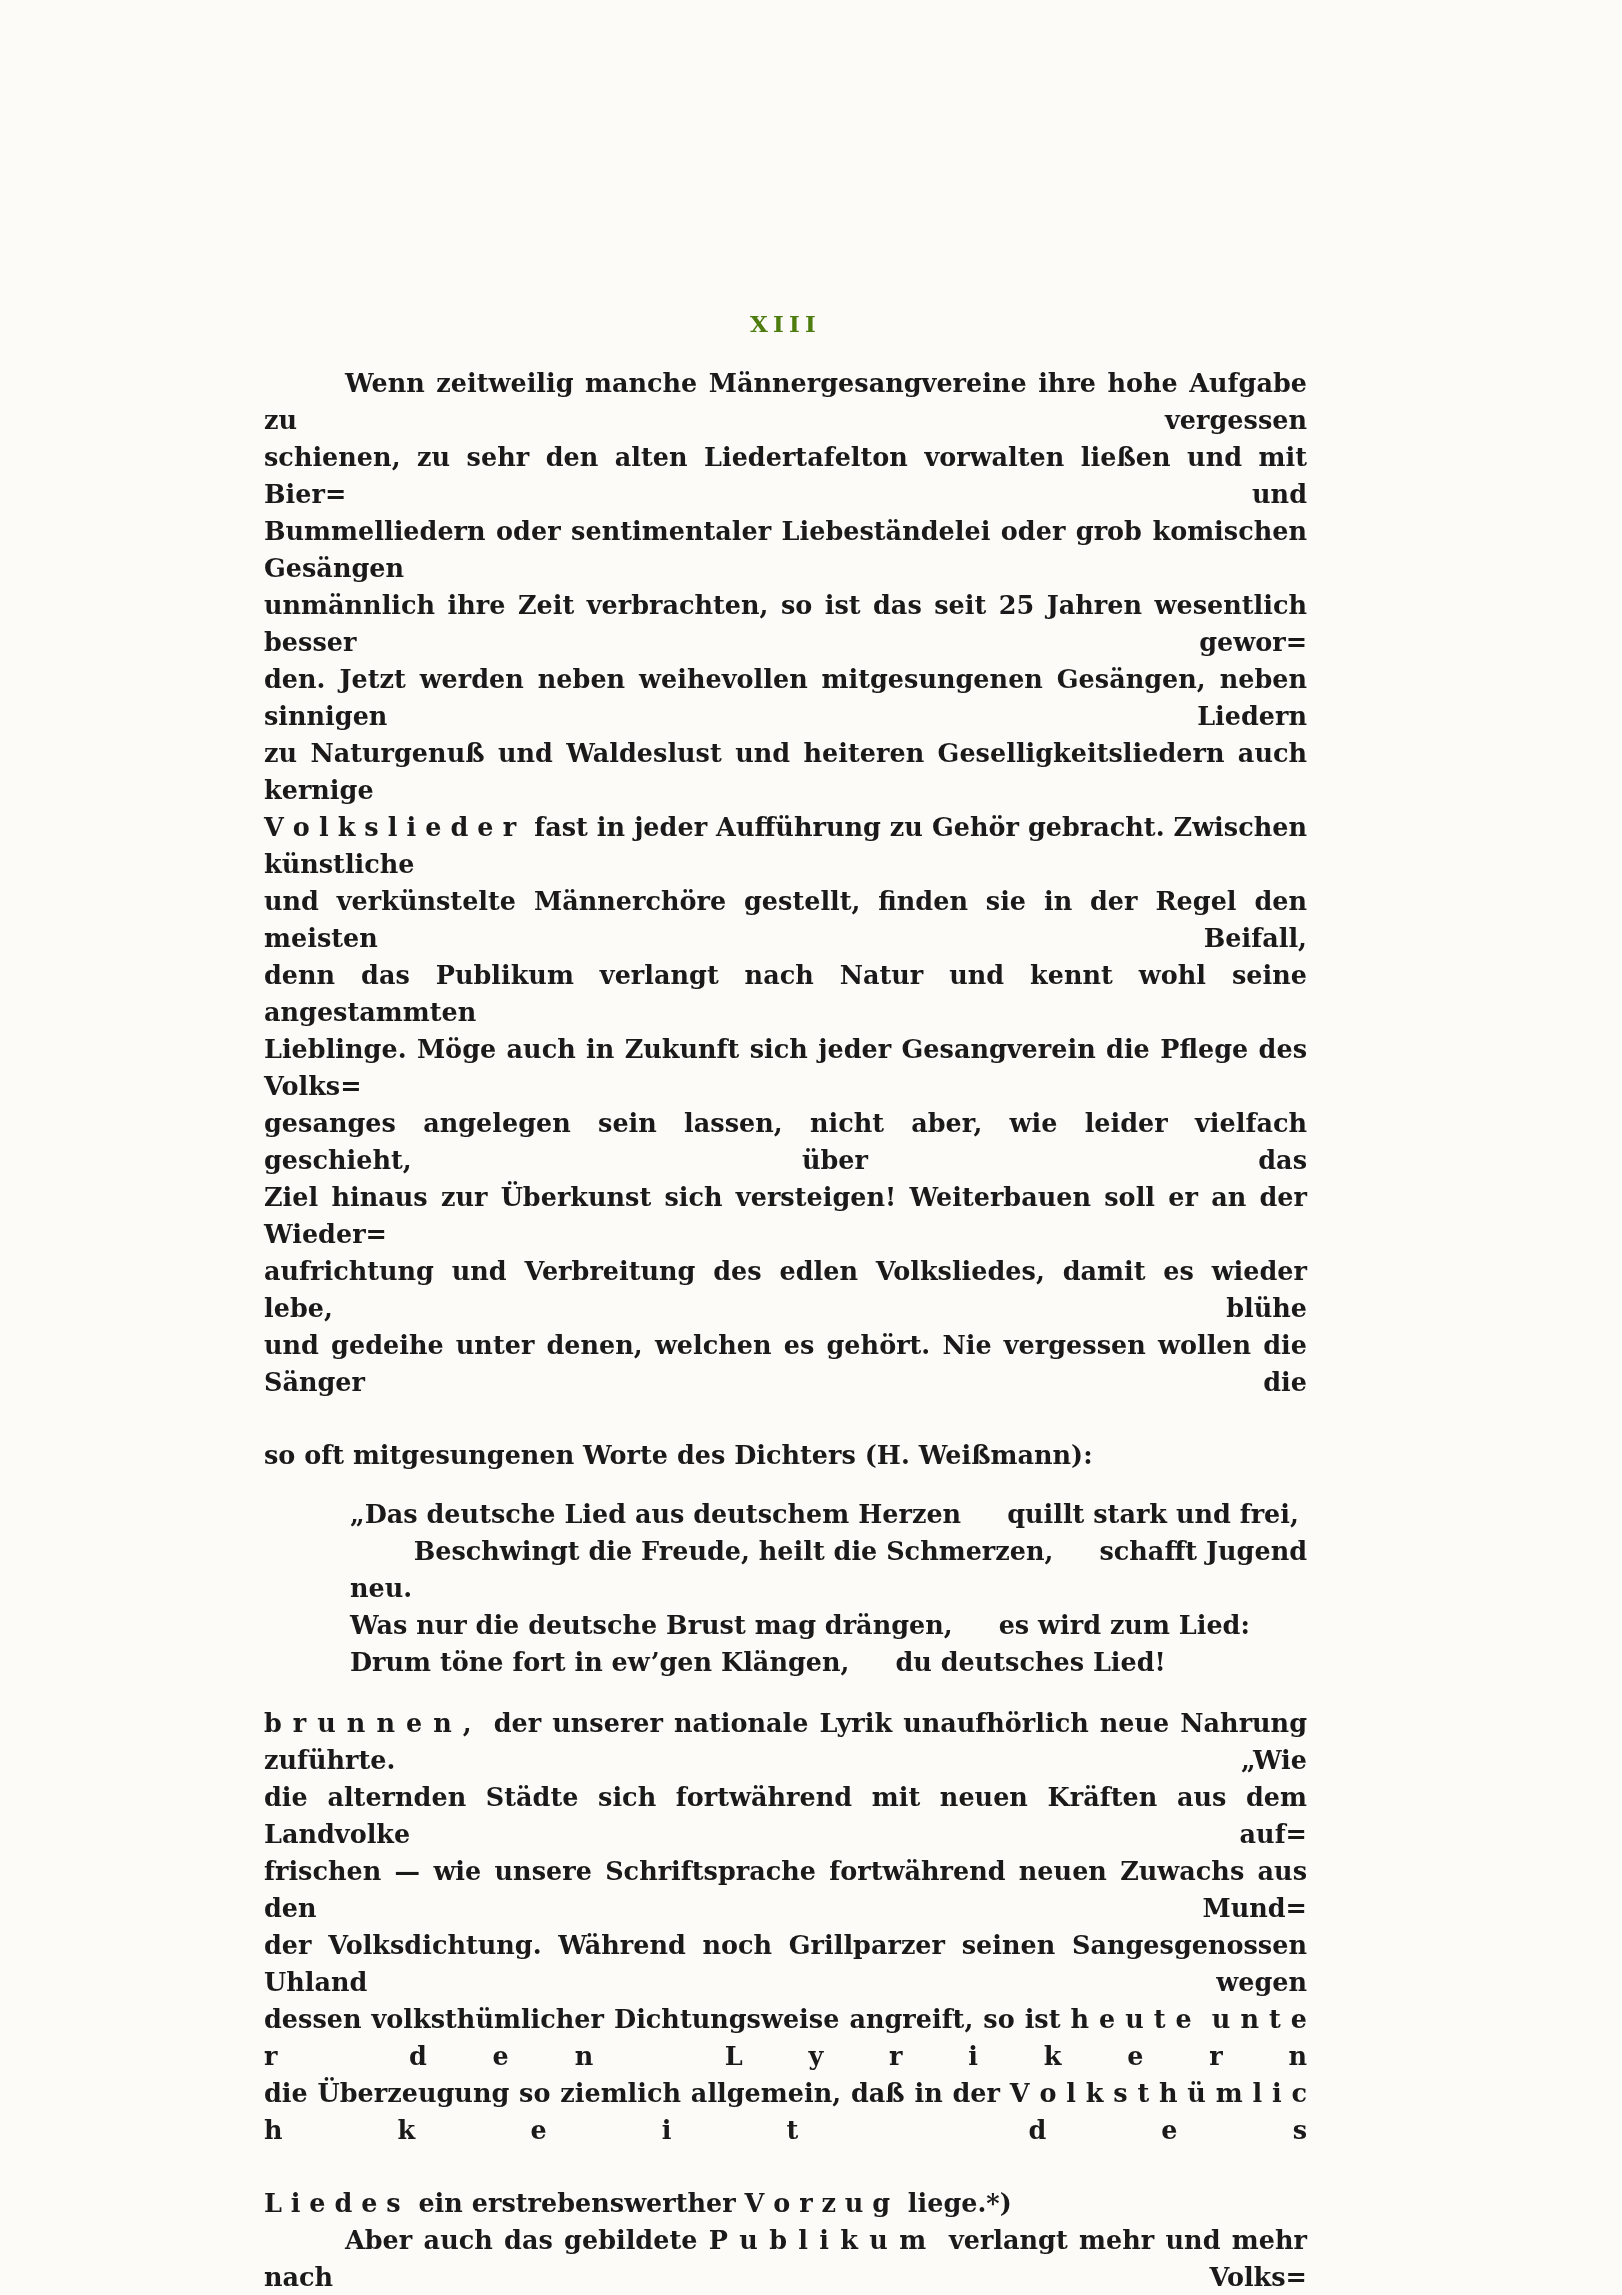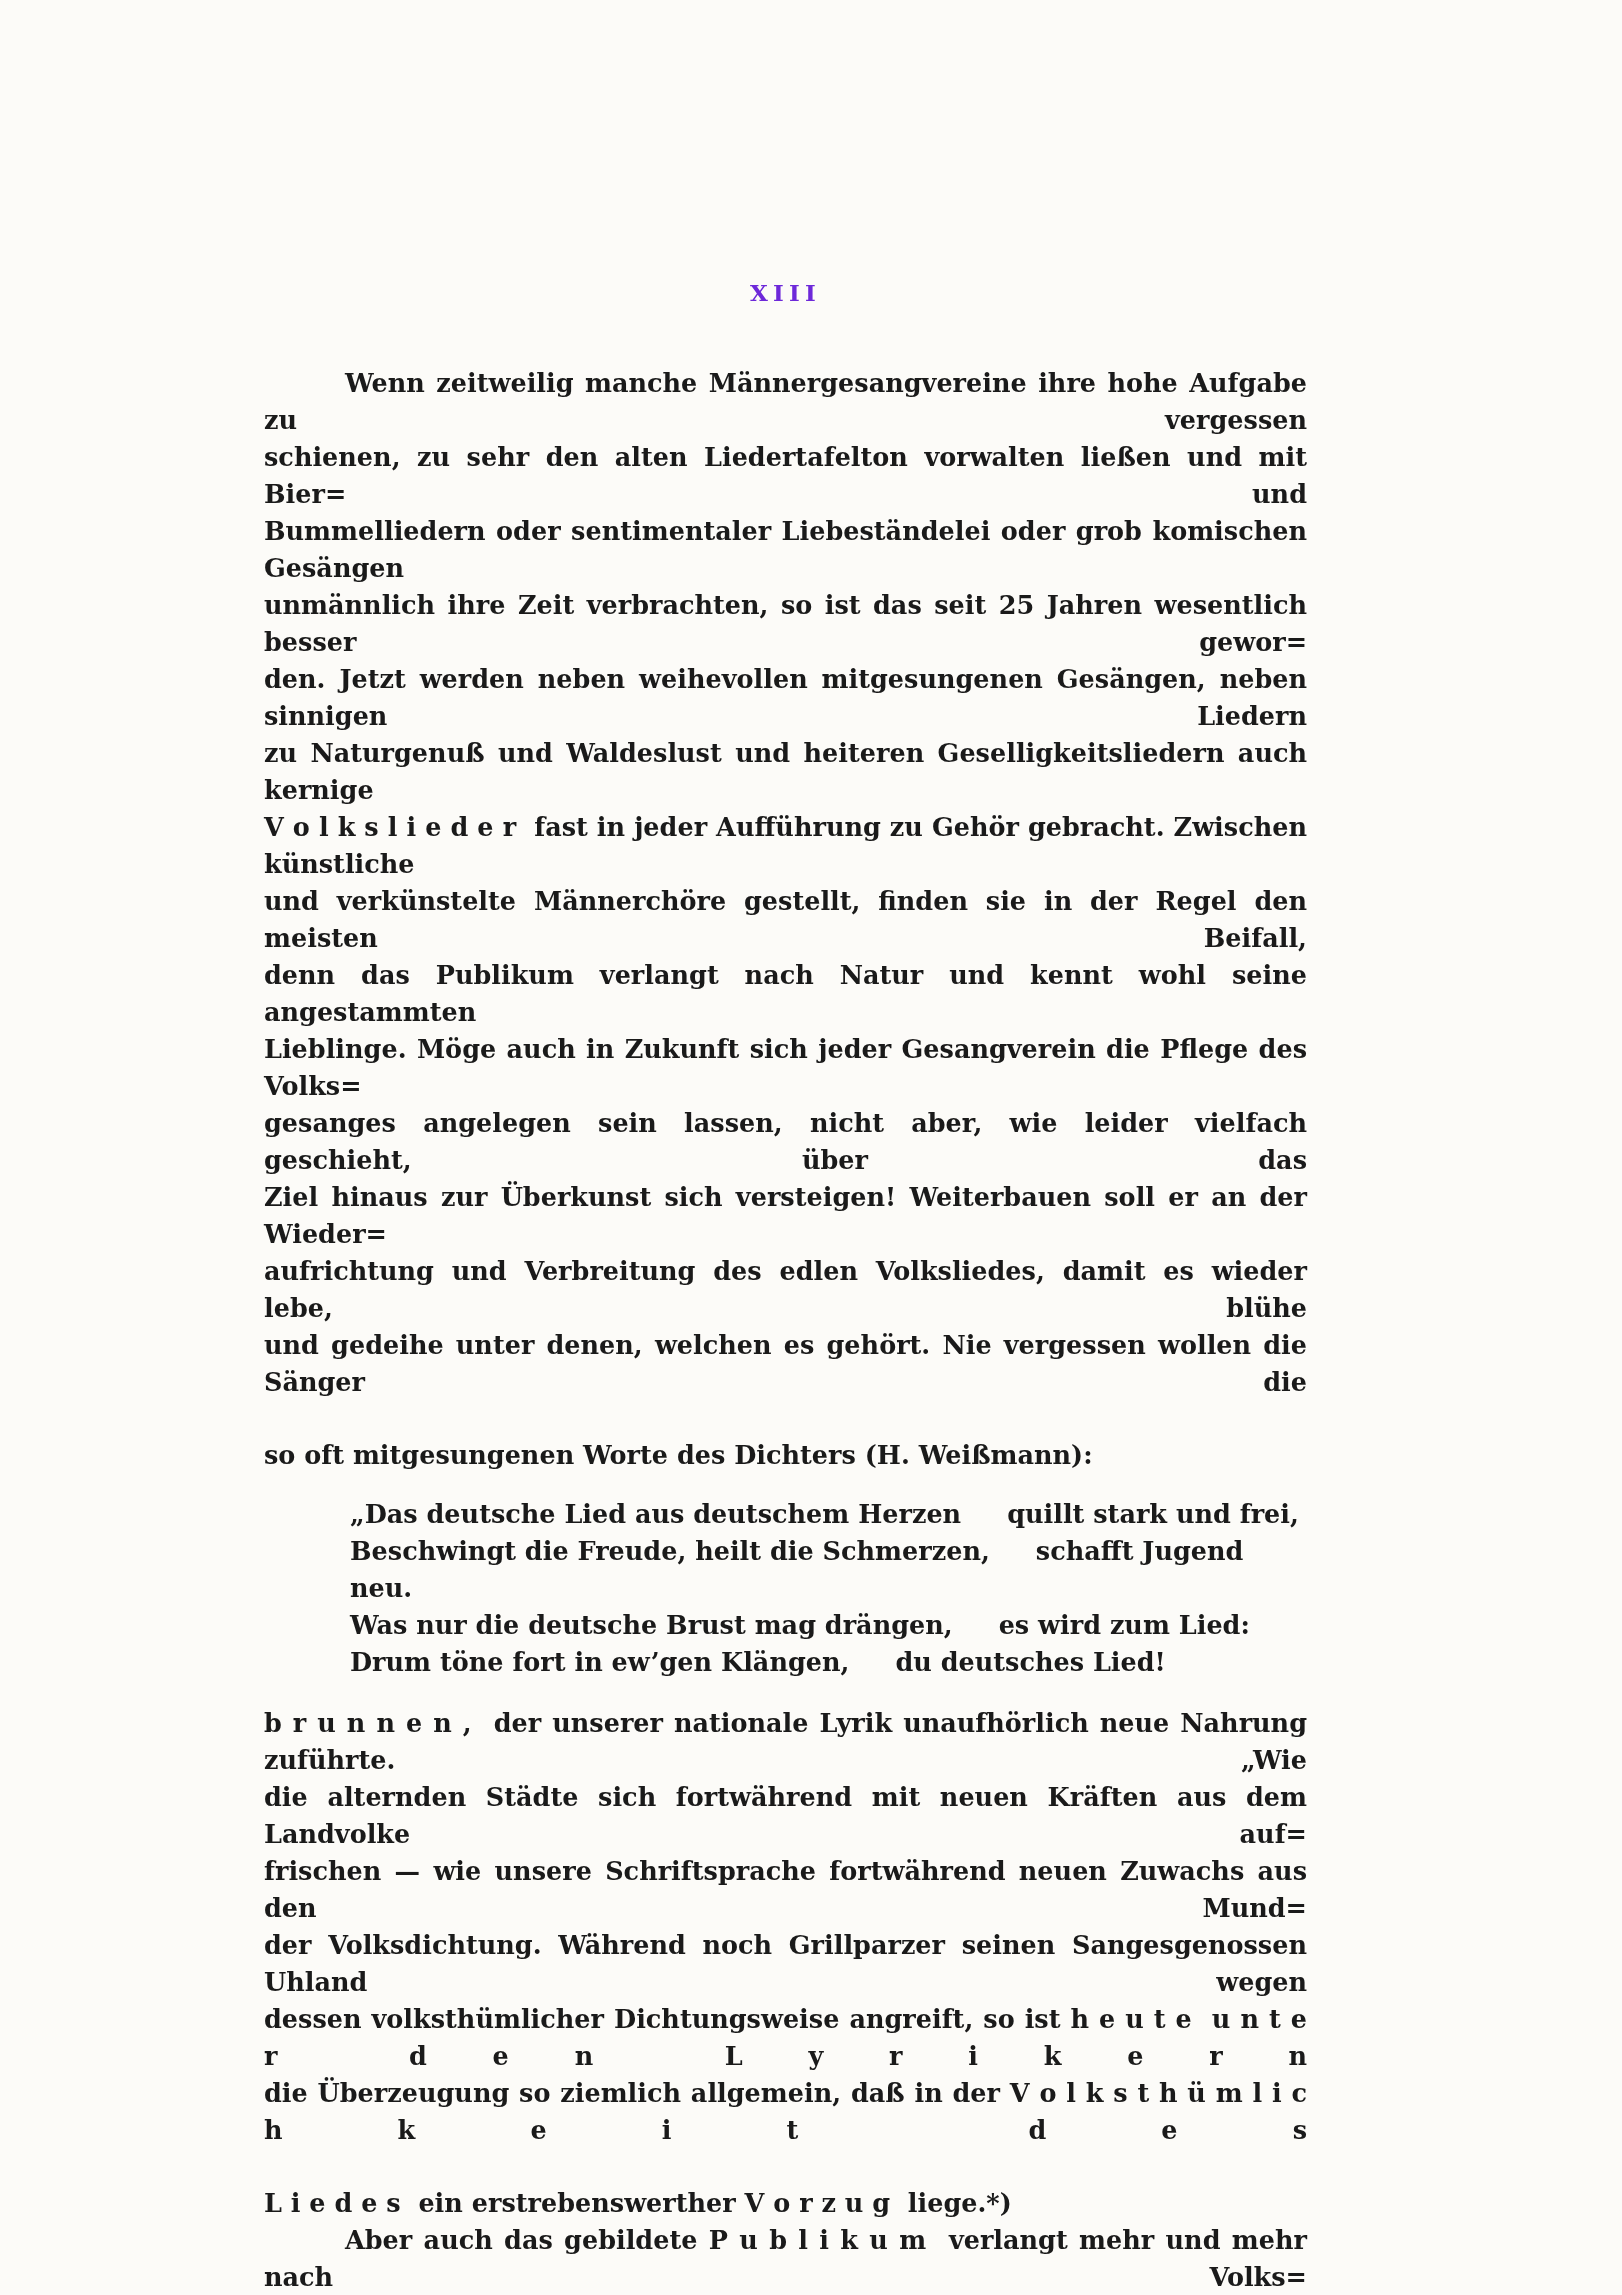"XIII" .folio { color: #6d28d9 -> #4d7c0f; top: 279px -> 310px }
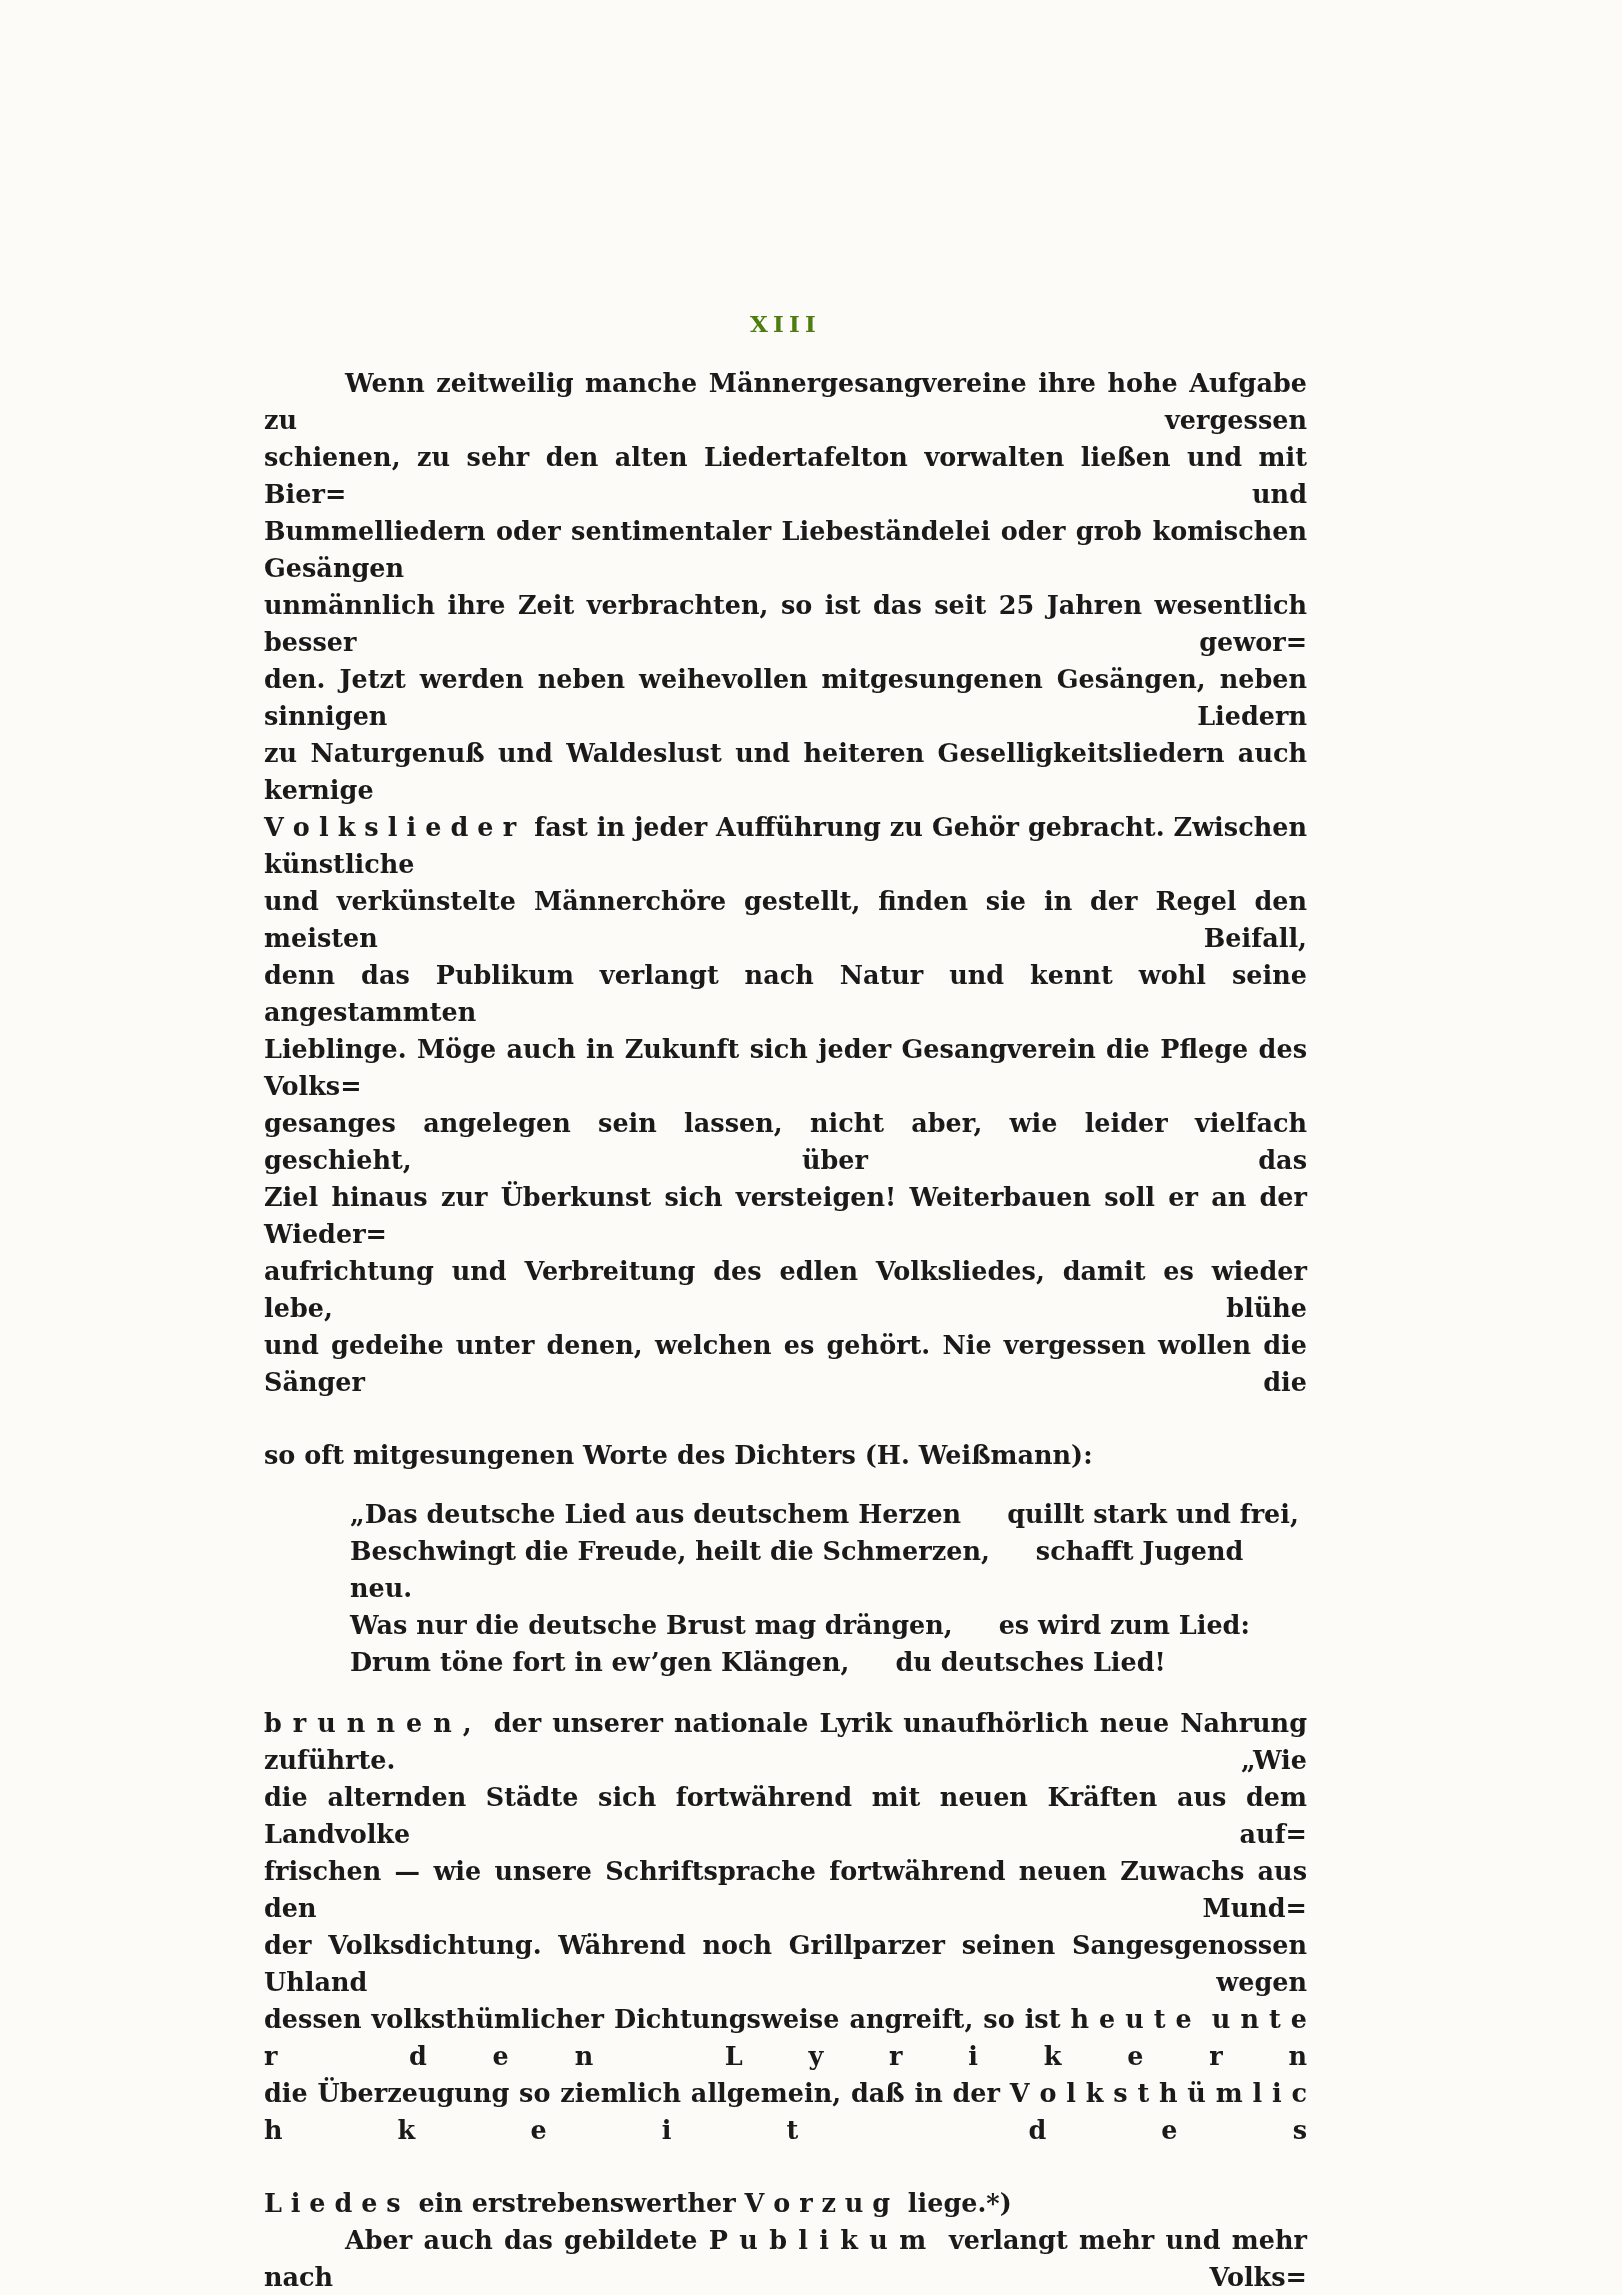"„Das deutsche Lied aus deutschem" .poem .ln { text-align: left -> right }
